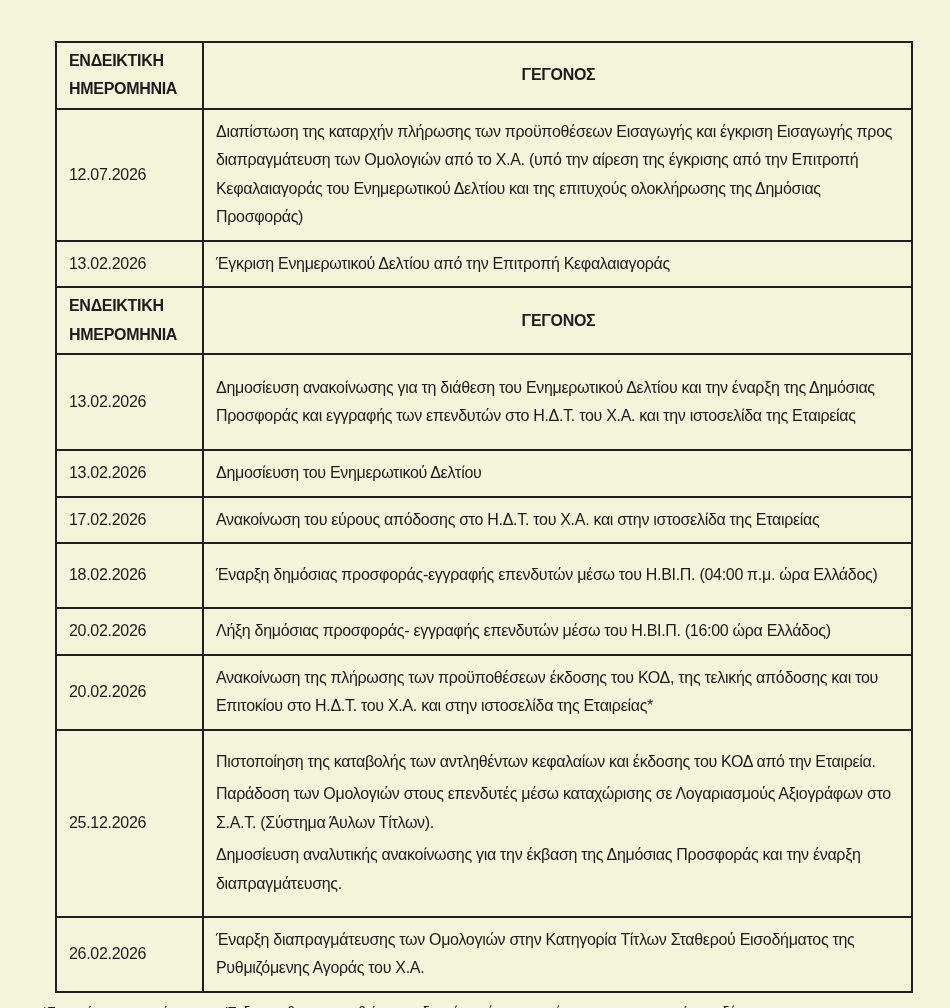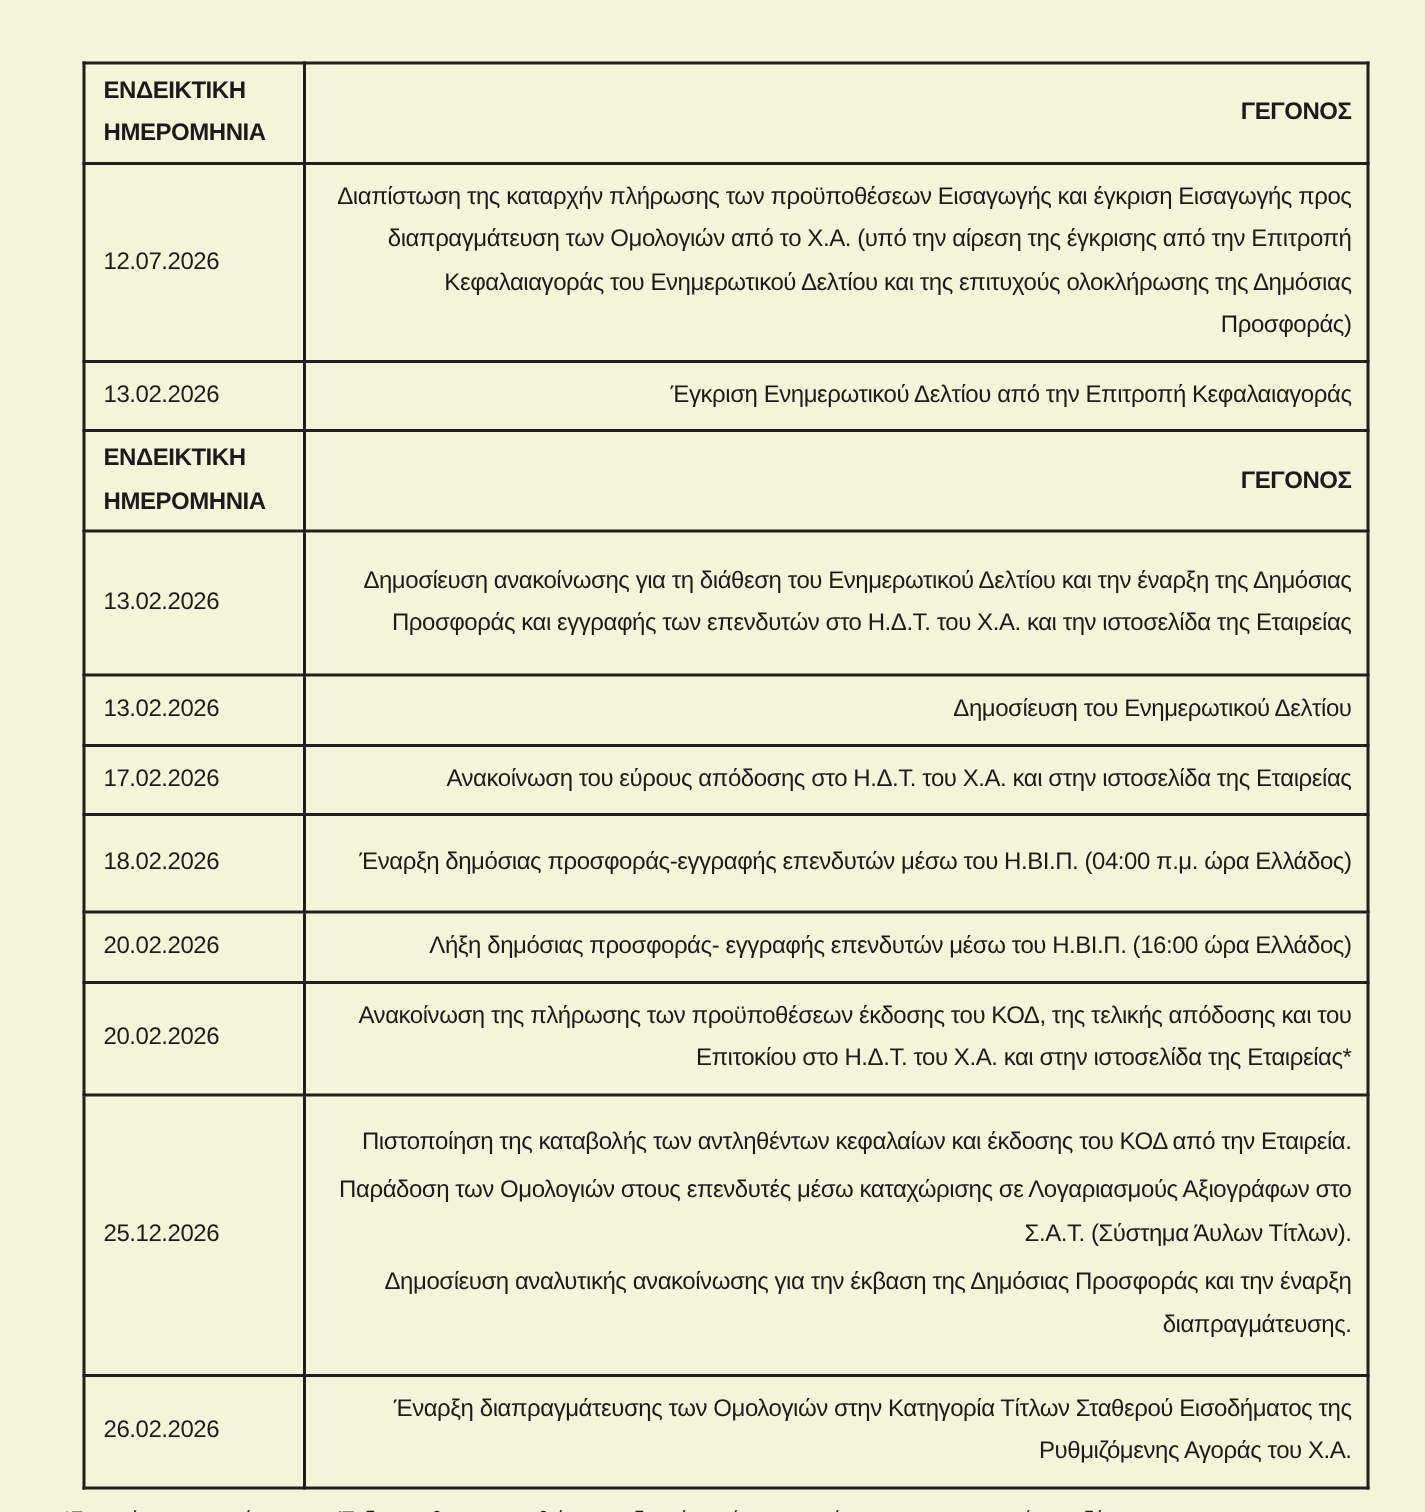"ΓΕΓΟΝΟΣ" td.event-col.hdr { text-align: right -> center }
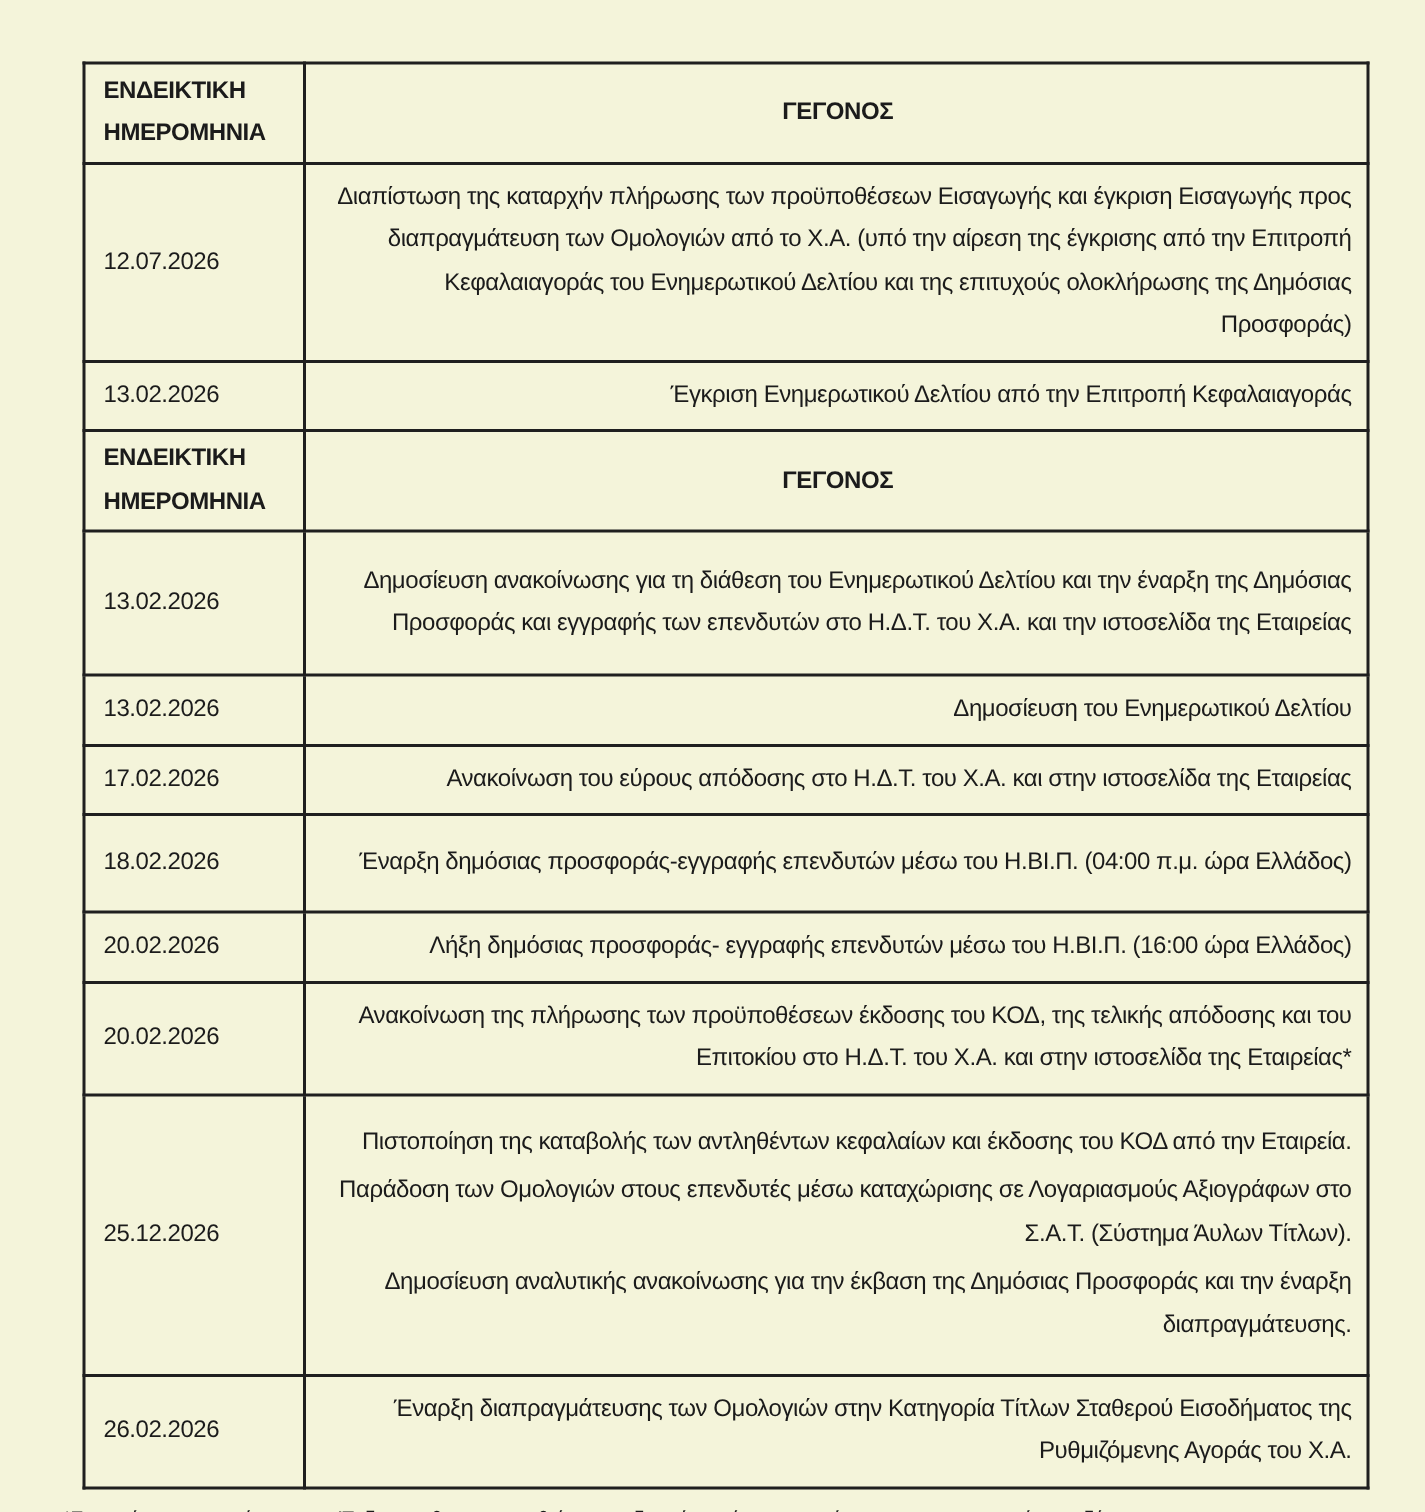"Διαπίστωση της καταρχήν πλήρωσης των" td.event-col p { text-align: right -> none }
